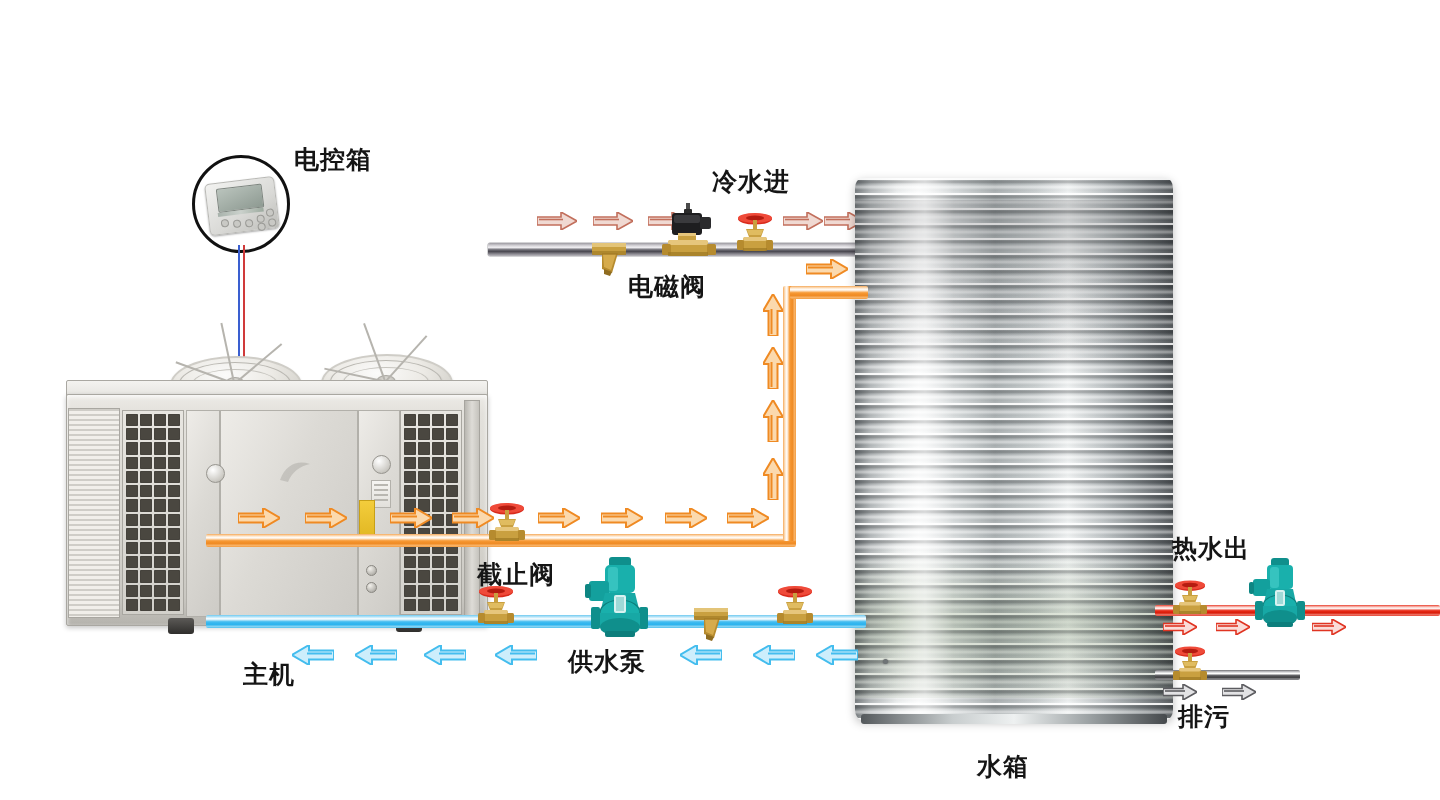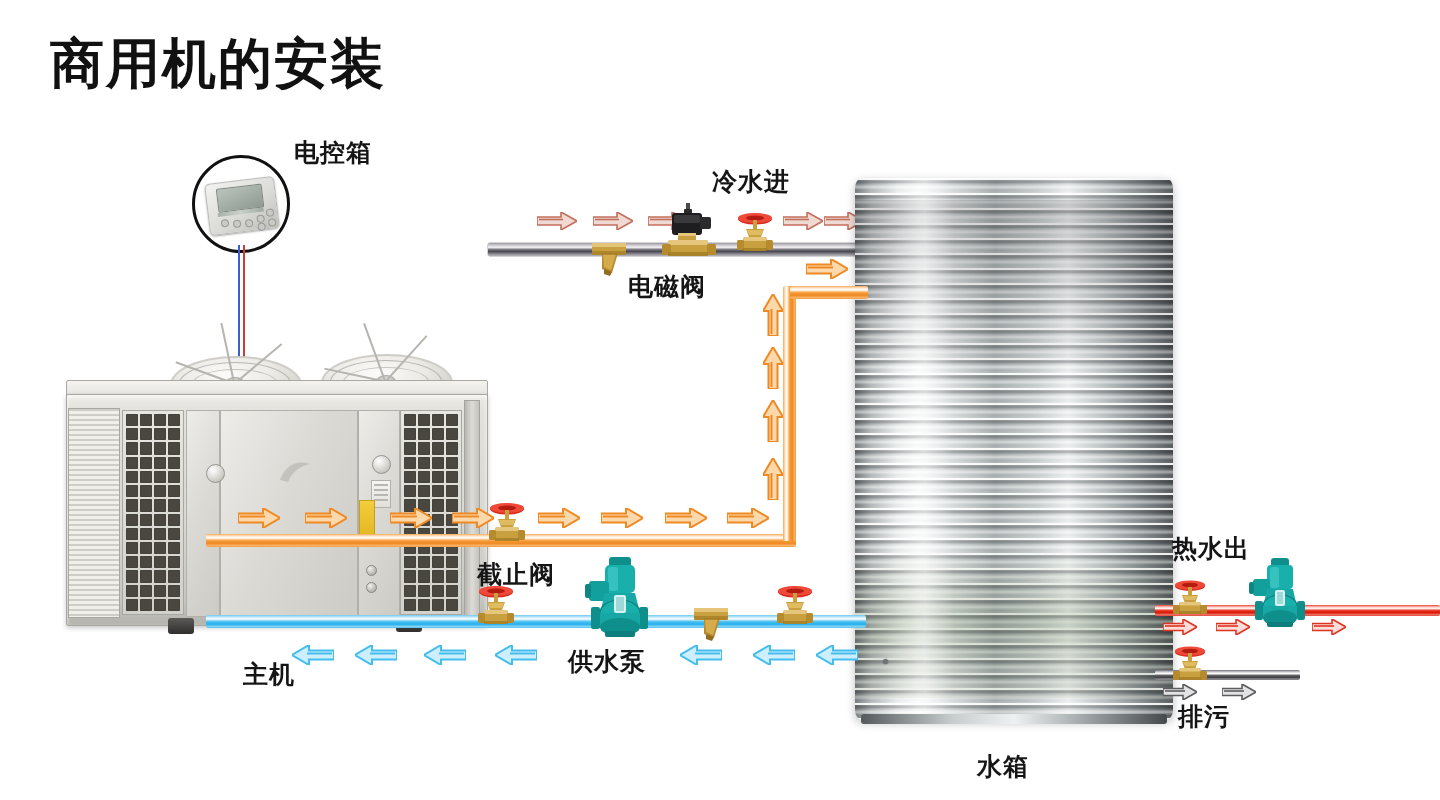"商用机的安装" div.title { html: <div>商用机的安装</div> -> none }
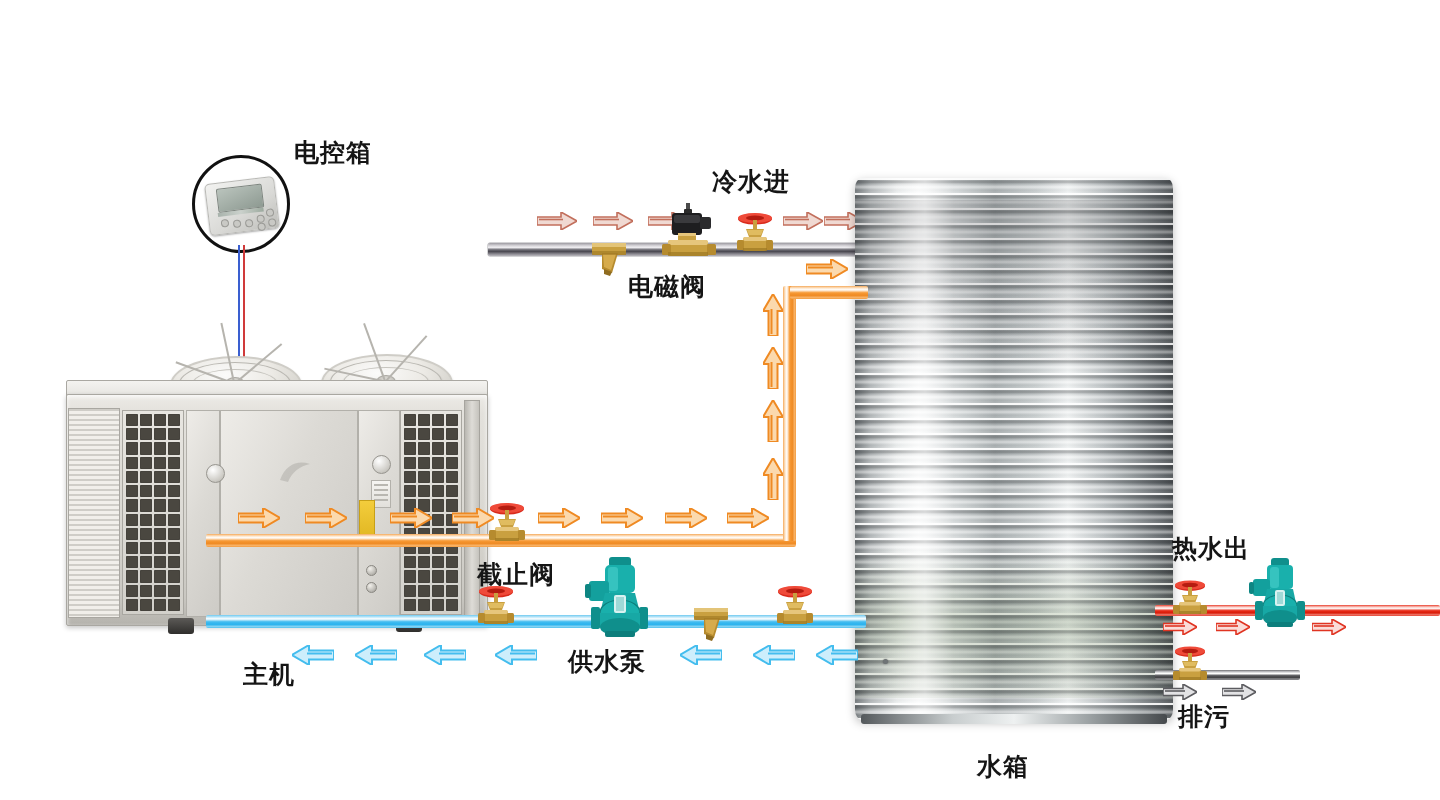"电控箱" div.lbl { top: 136px -> 143px }
